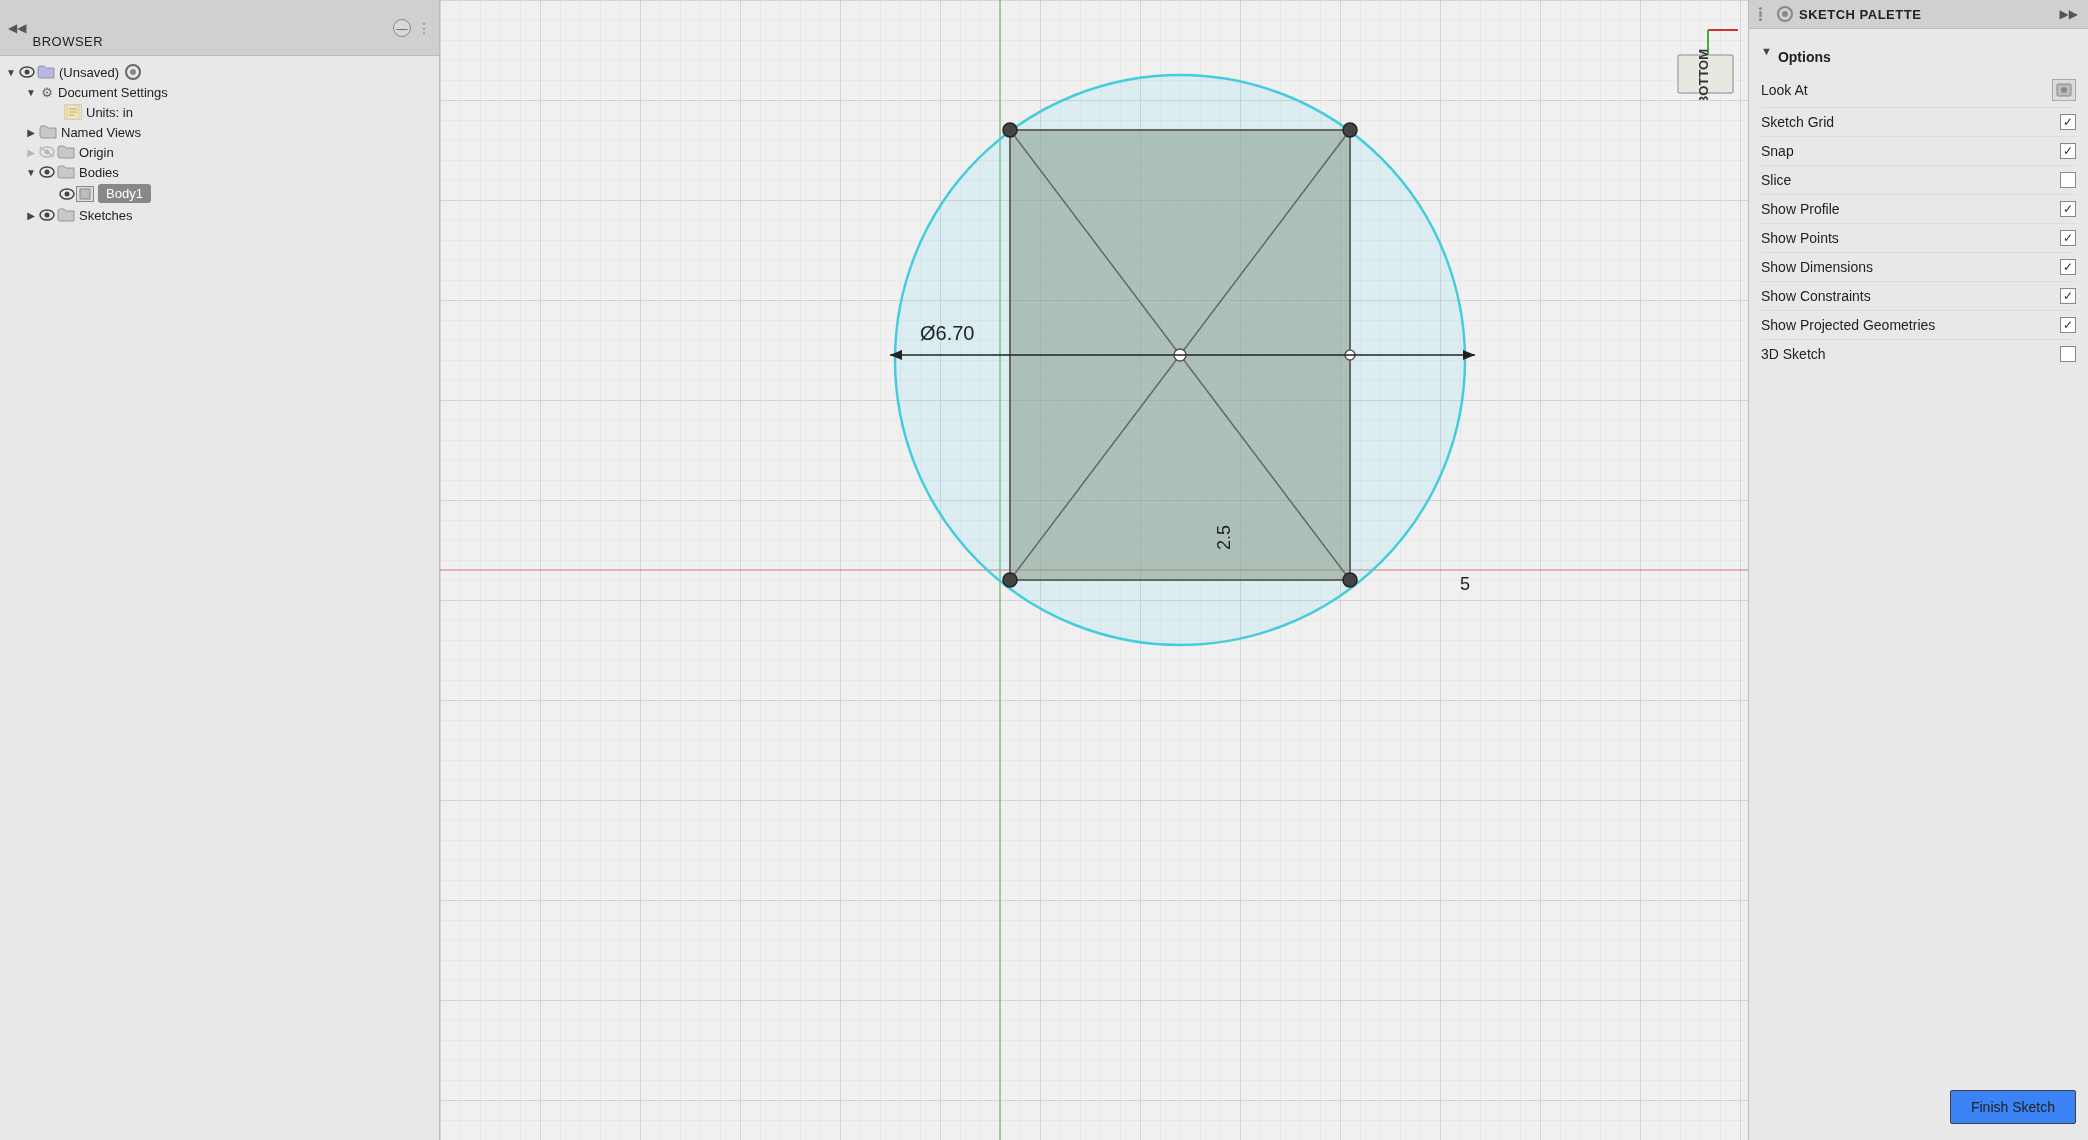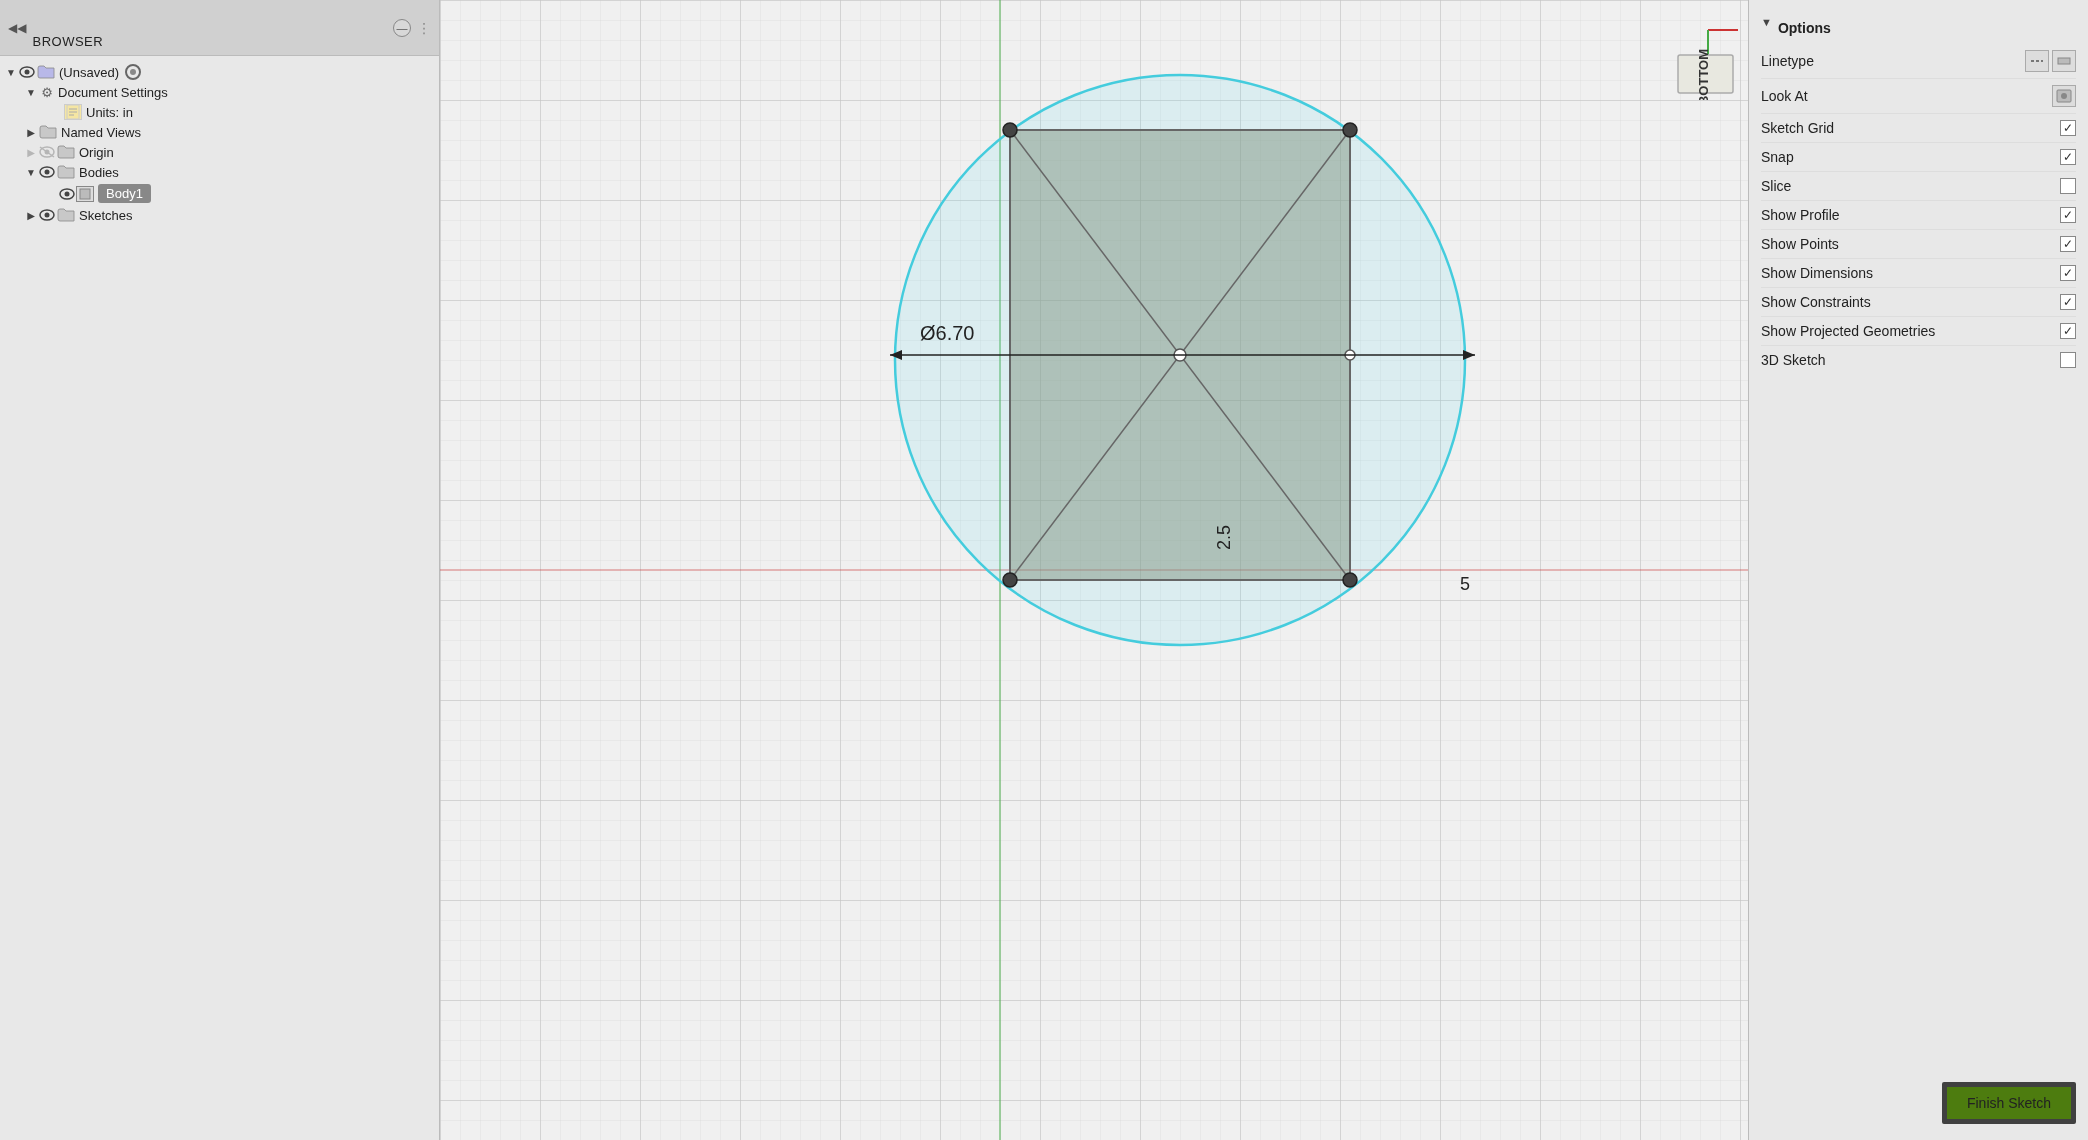"SKETCH PALETTE" div.palette-header { html: none -> <div> <div> <div></div> <div></div> <div></div> <div></div> </div> <div> <div></div> </div> <span>SKETCH PALETTE</span> <span>▶▶</span> </div> }
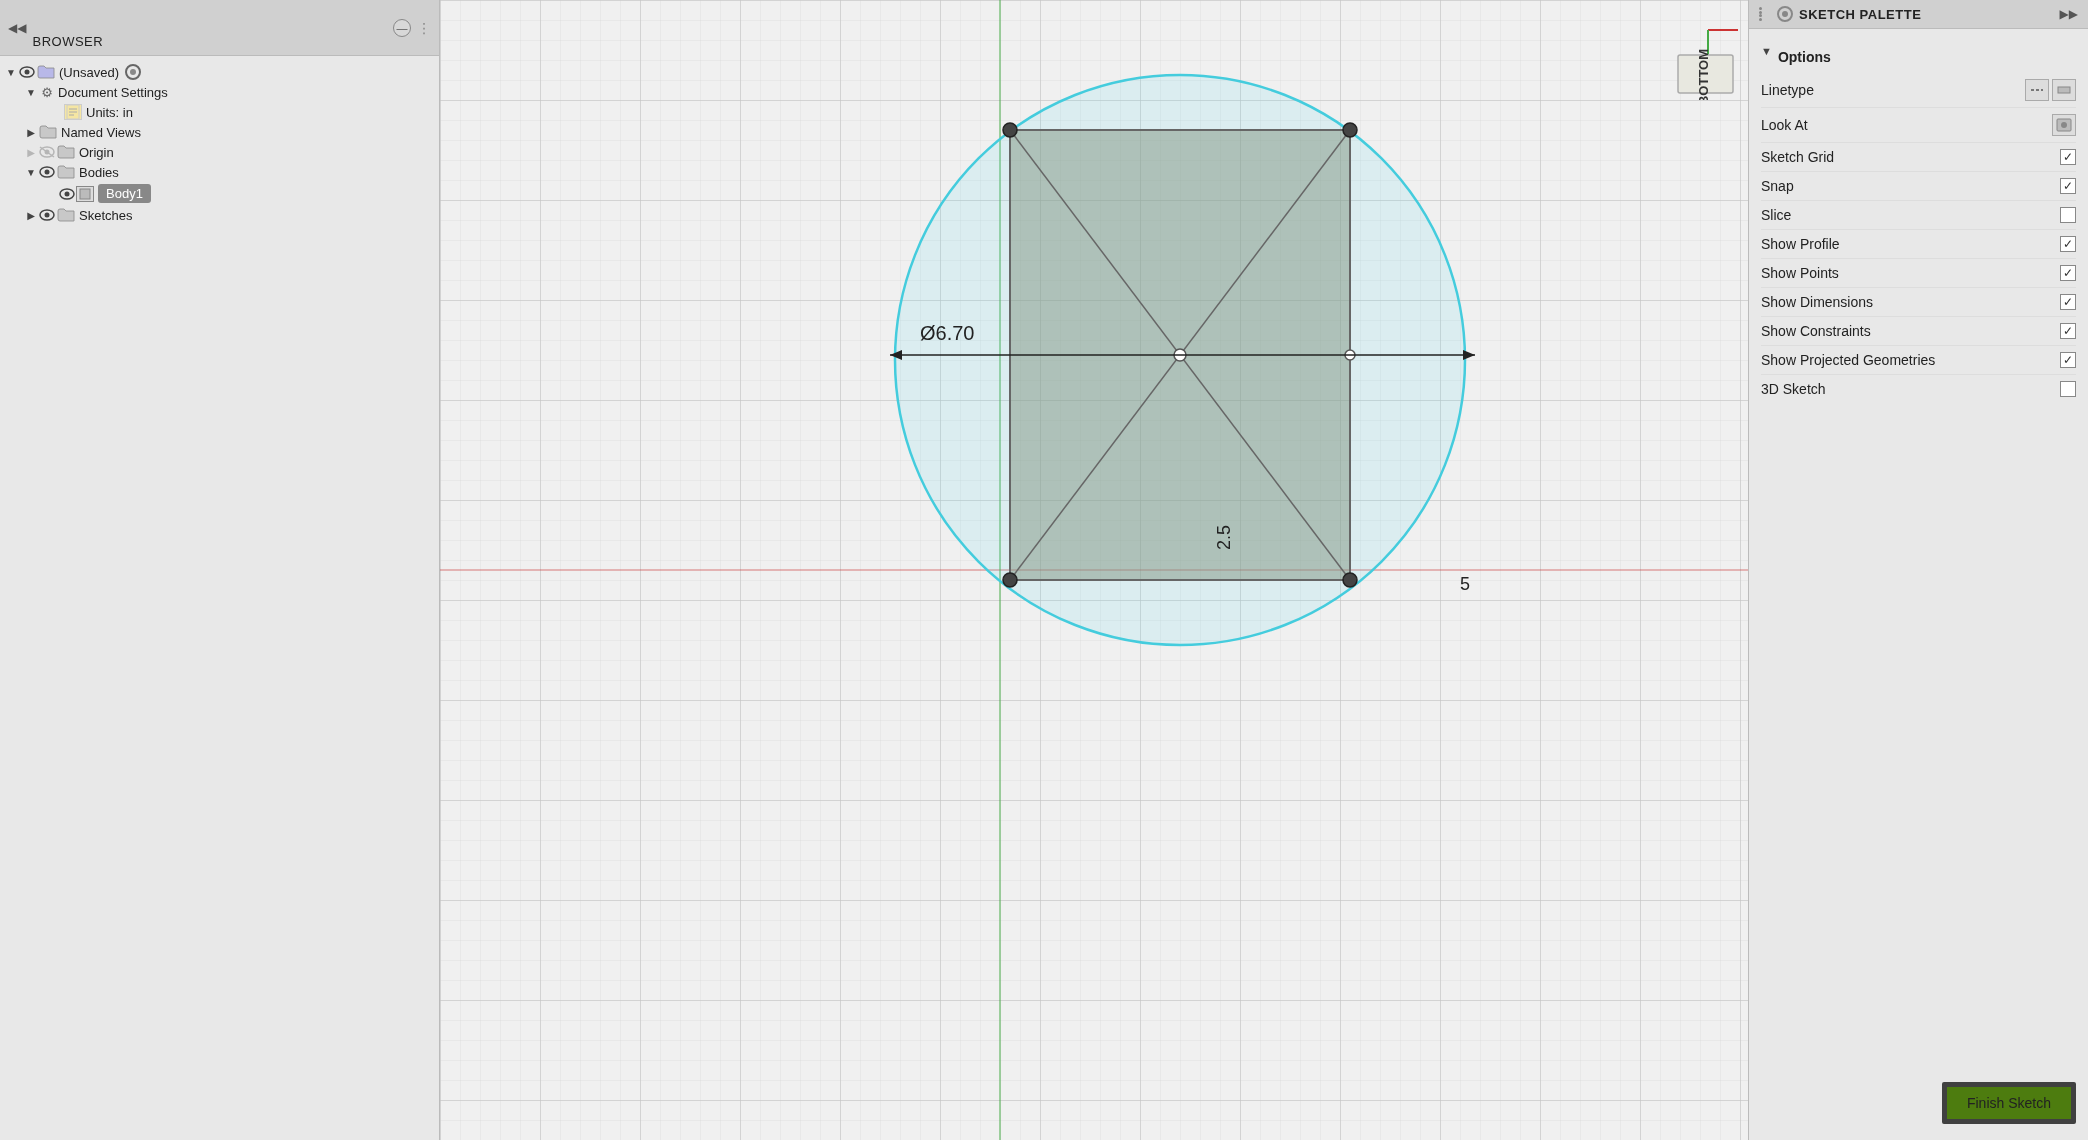"Linetype" div.option-row { html: <div> <span>Linetype</span> <div> <div> <svg> <path></path> </svg> </div> <div> <svg> <rect></rect> </svg> </div> </div> </div> -> none }
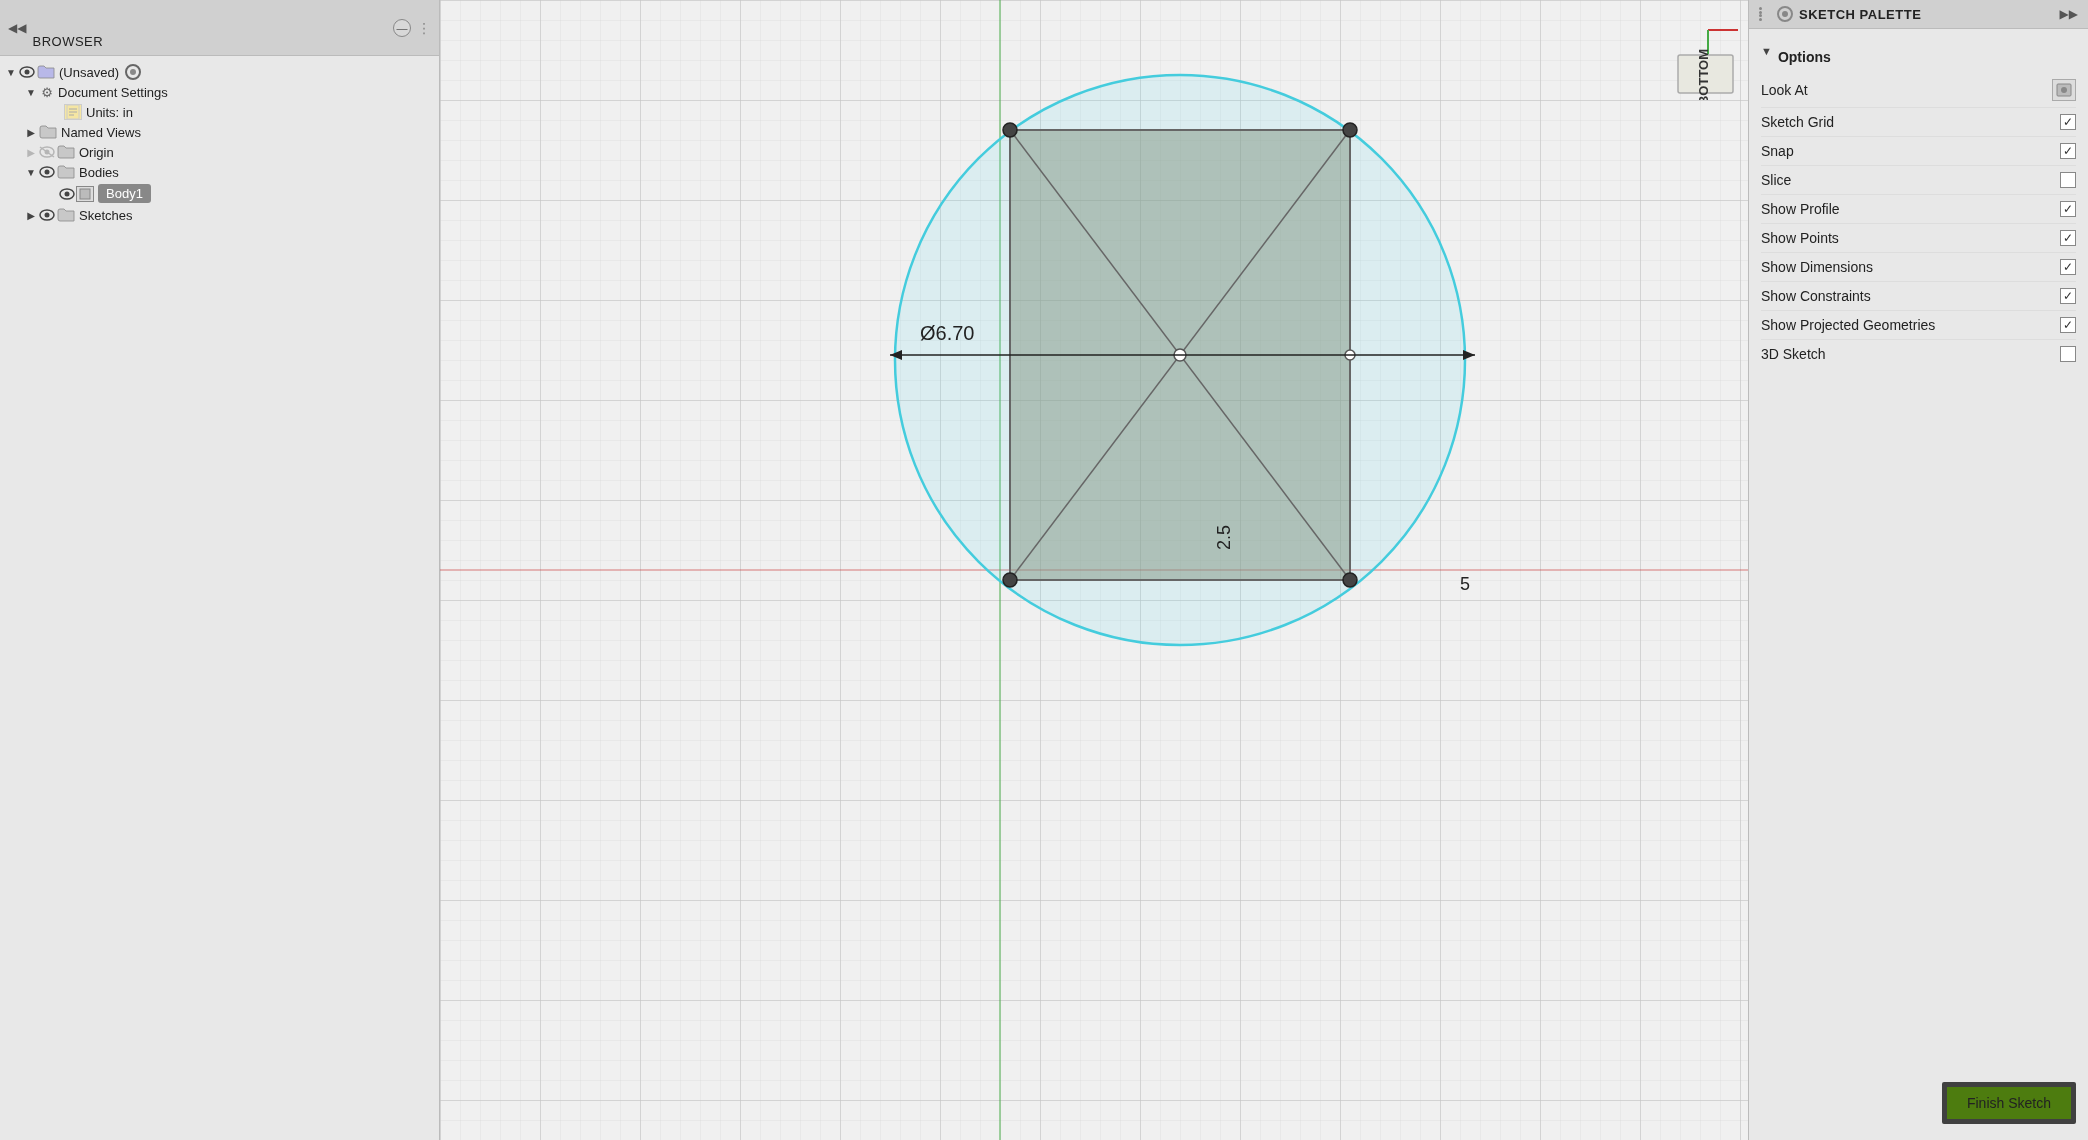"Finish Sketch" .finish-sketch-btn { background: #4d7c0f -> #3b82f6; border: 5px solid #404040 -> 1px solid #404040 }
